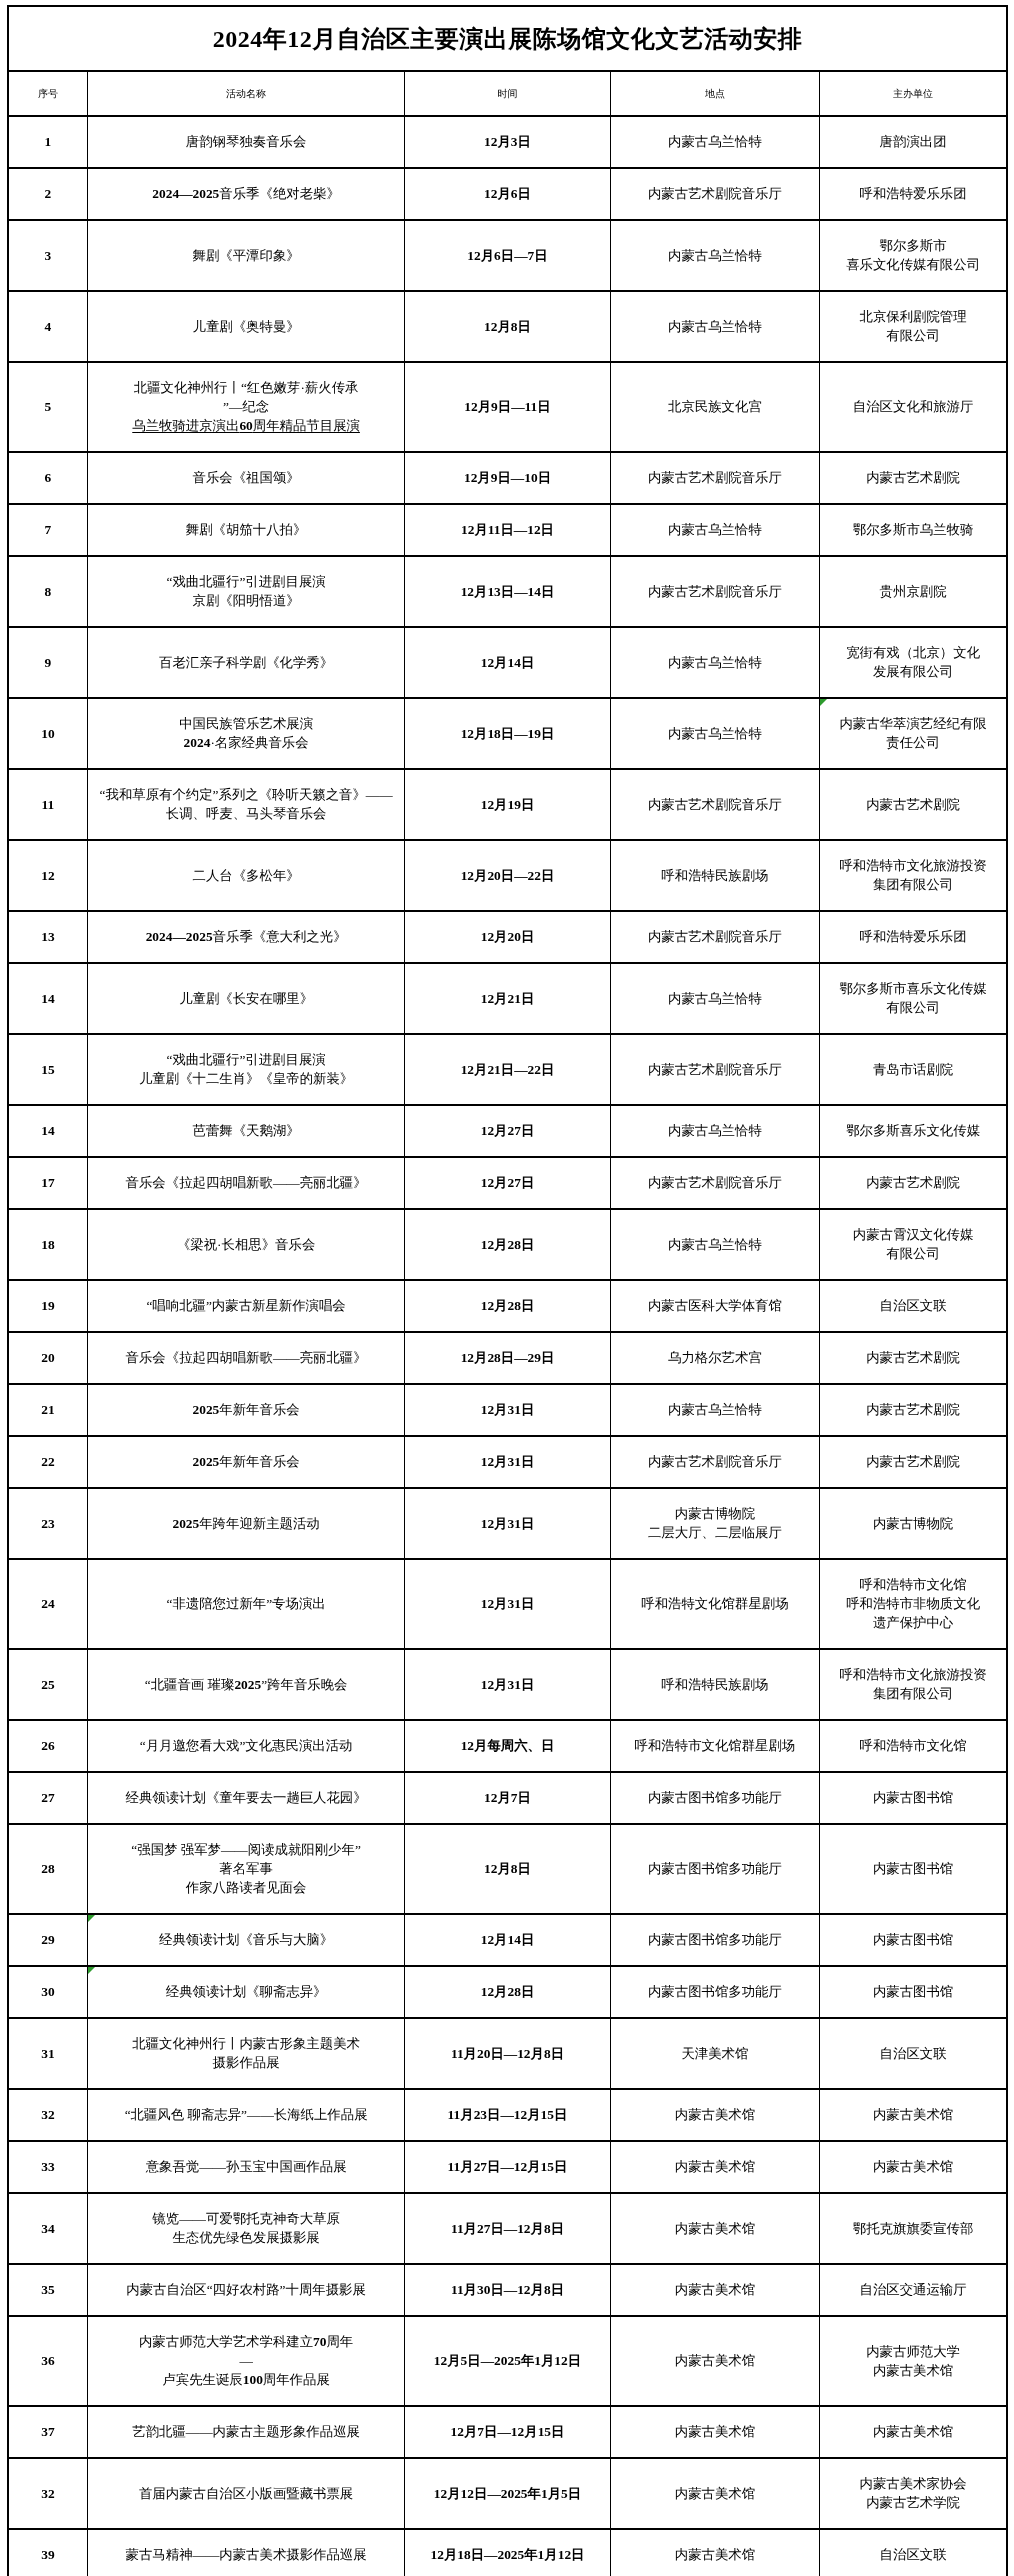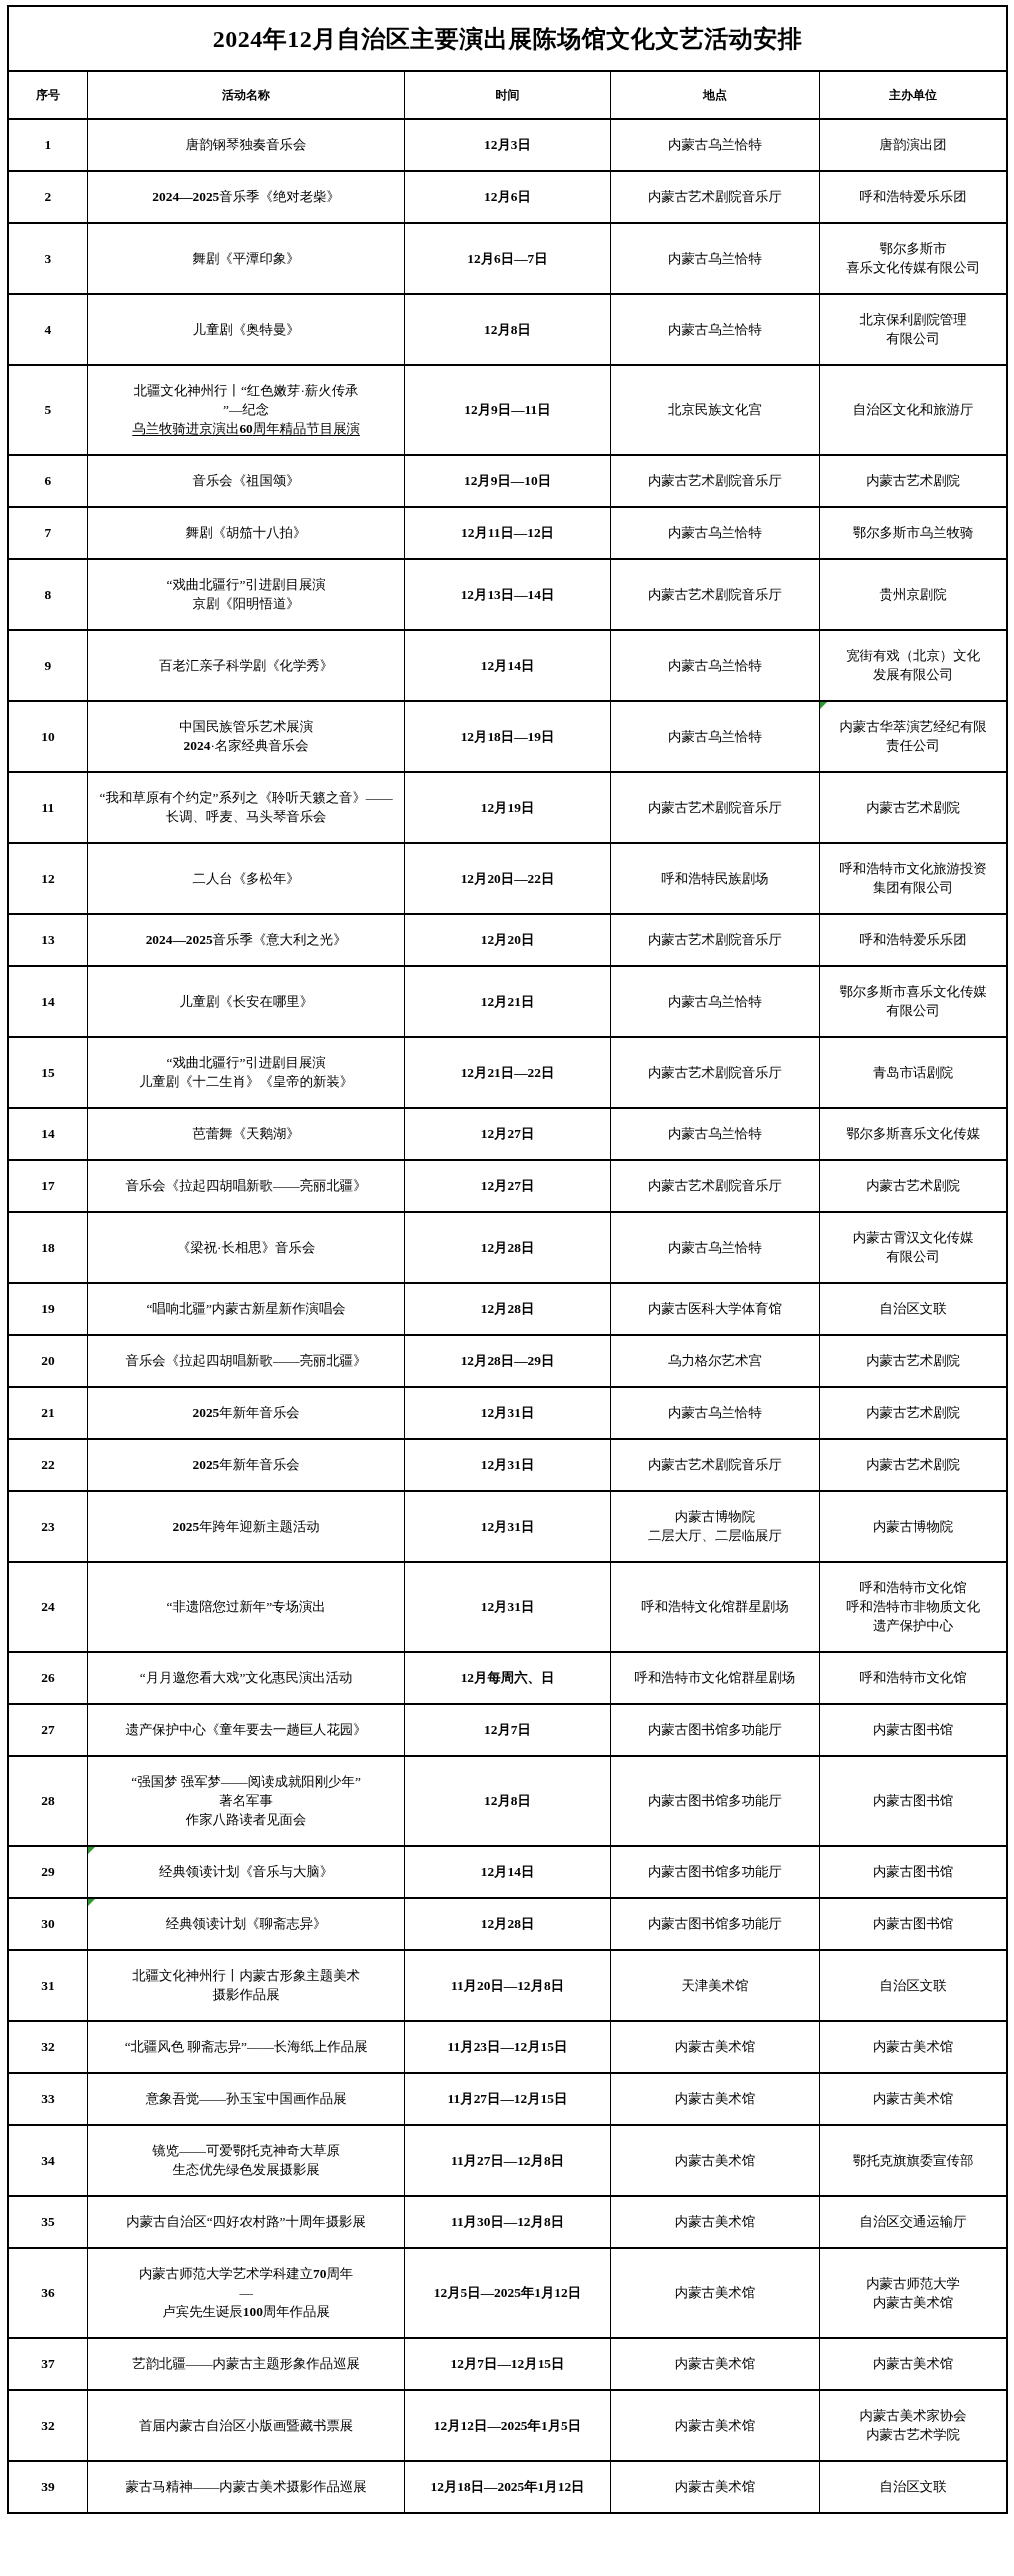"序号" tr.head-row th { font-size: 12px -> 10px; font-weight: bold -> normal }
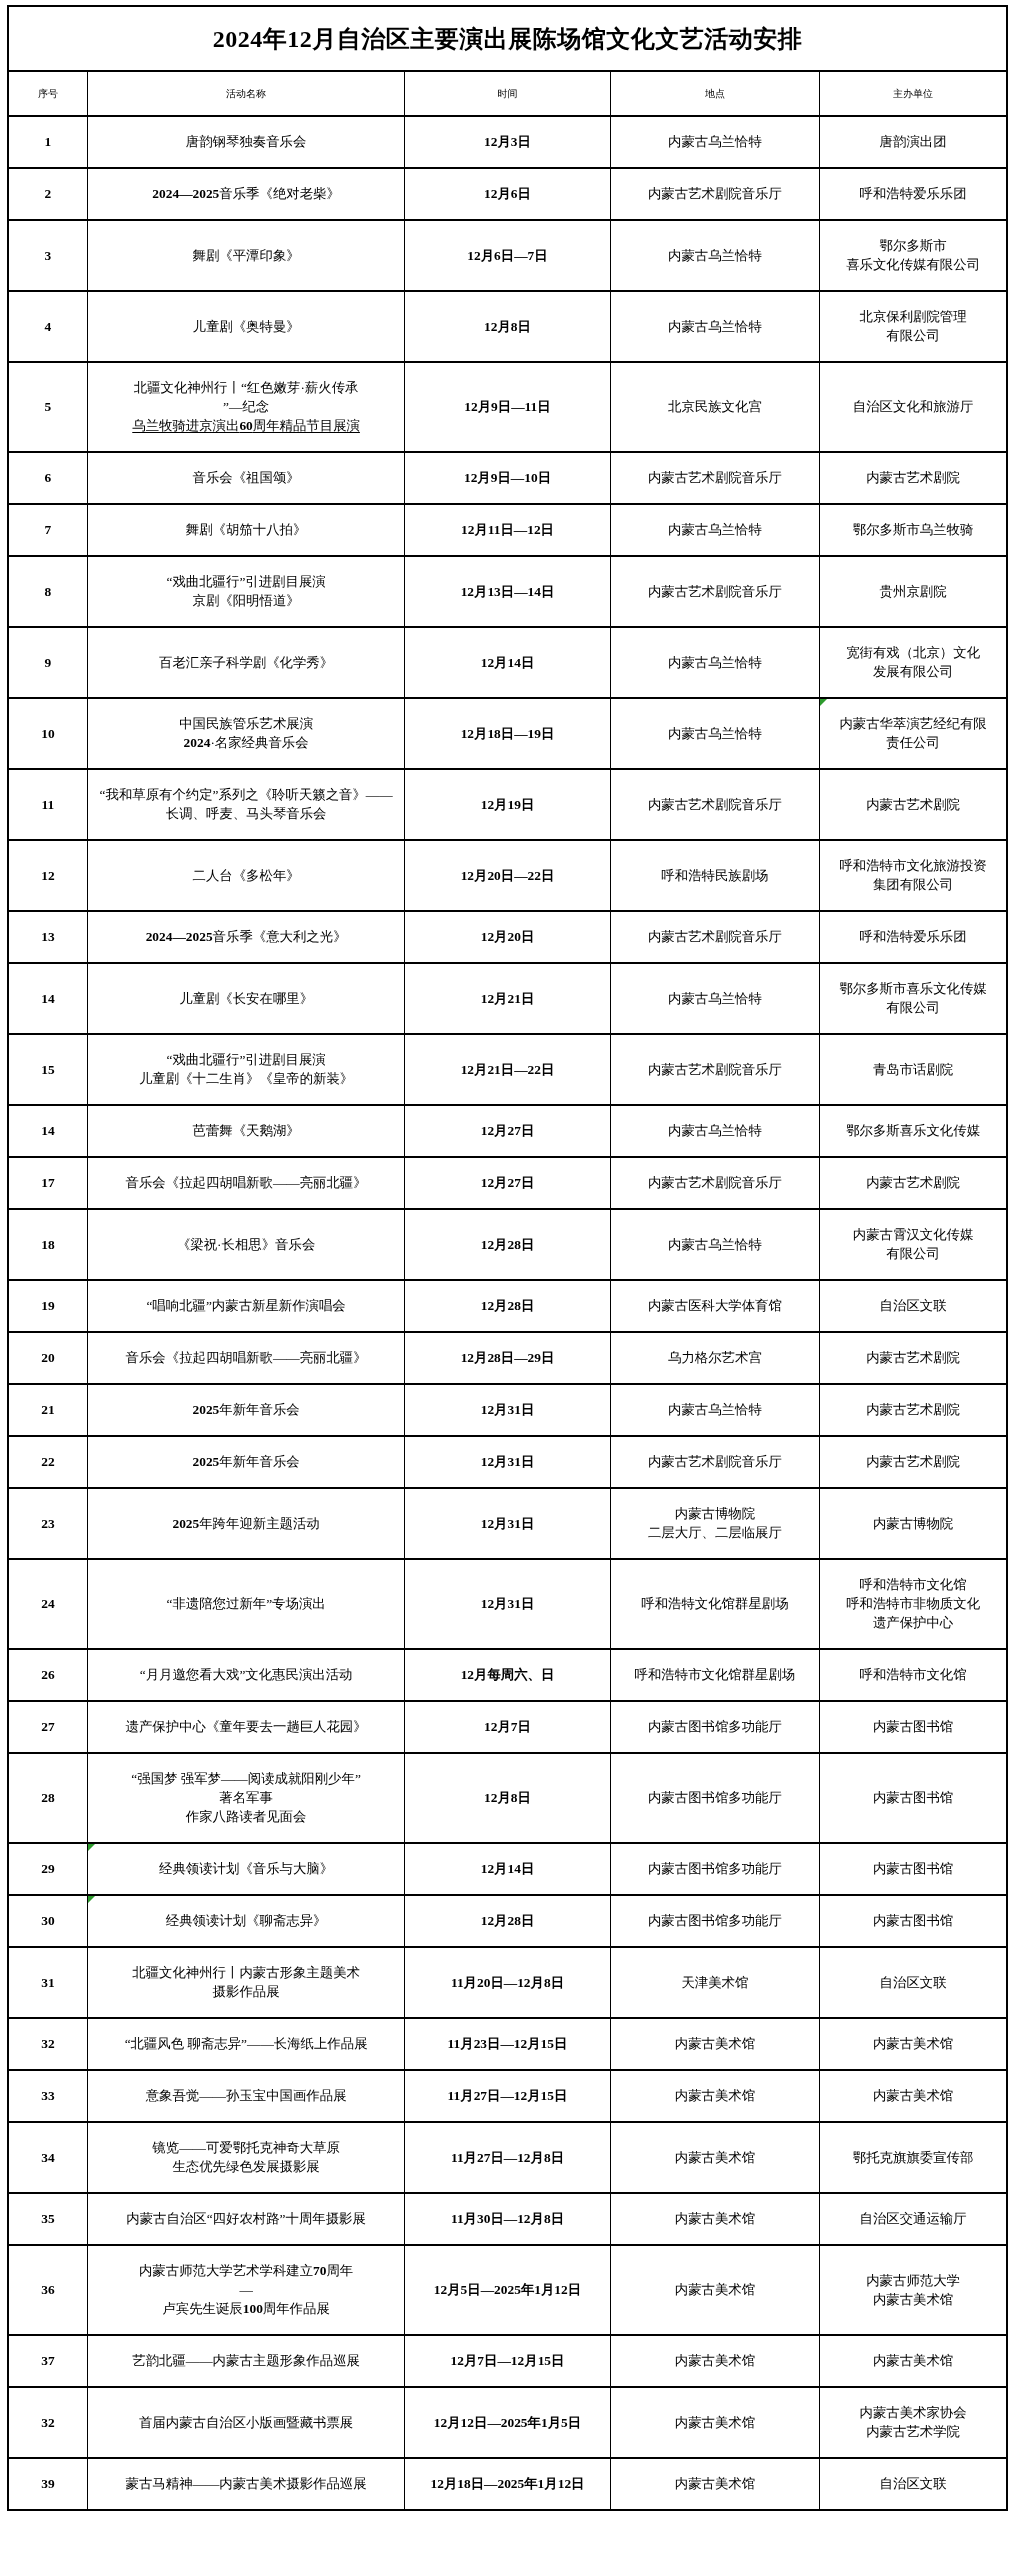"25" tr { html: none -> <tr> <td><b>25</b></td> <td>“北疆音画 璀璨<b>2025</b>”跨年音乐晚会</td> <td><b>12</b>月<b>31</b>日</td> <td>呼和浩特民族剧场</td> <td>呼和浩特市文化旅游投资 集团有限公司</td> </tr> }
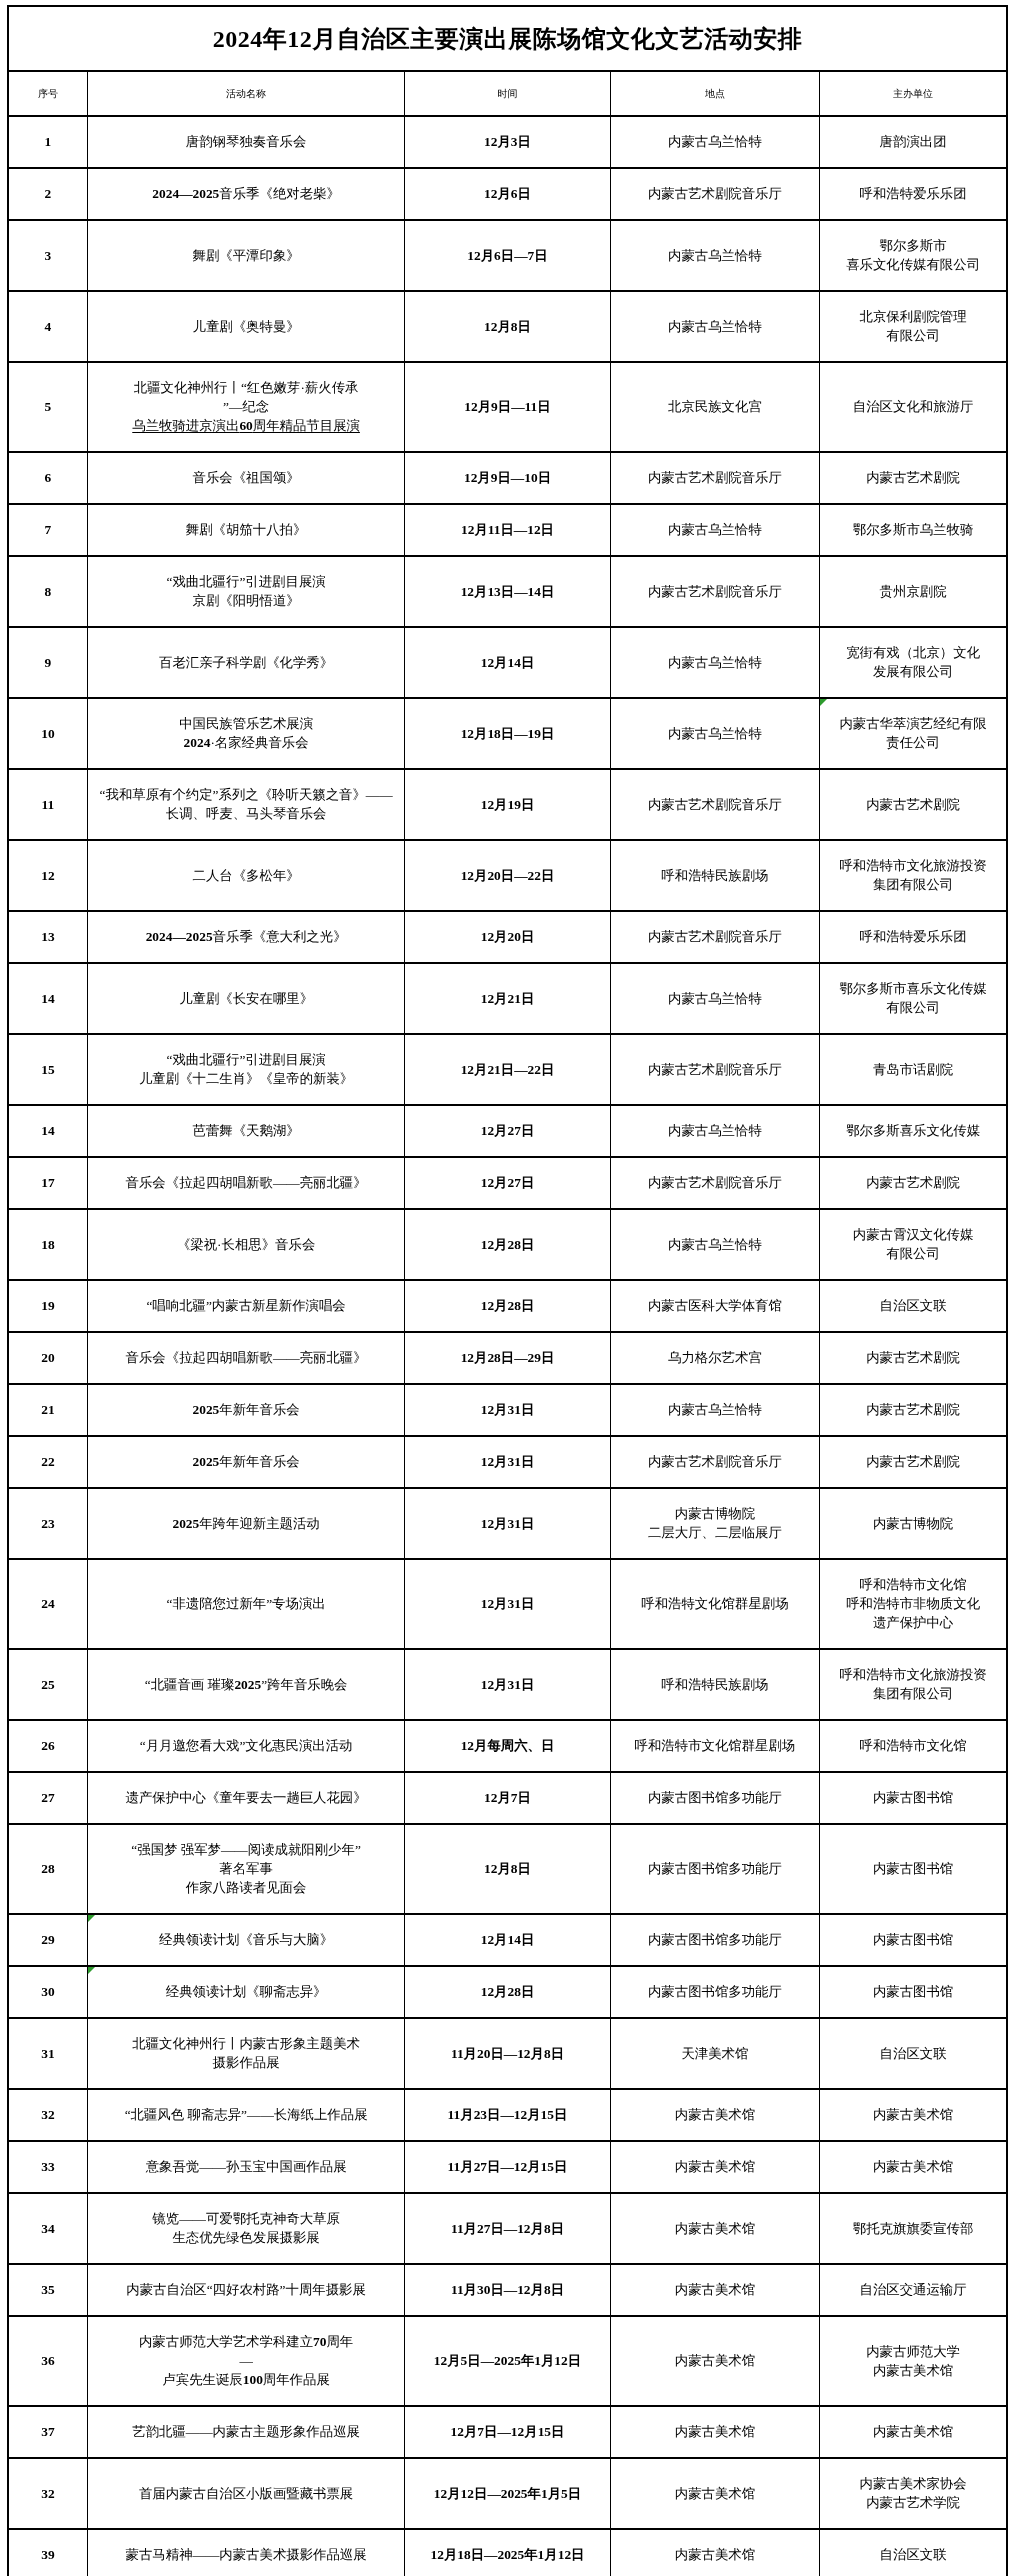"遗产保护中心《童年要去一趟巨人花园》" td.c-act { text: 遗产保护中心 -> 经典领读计划 }
